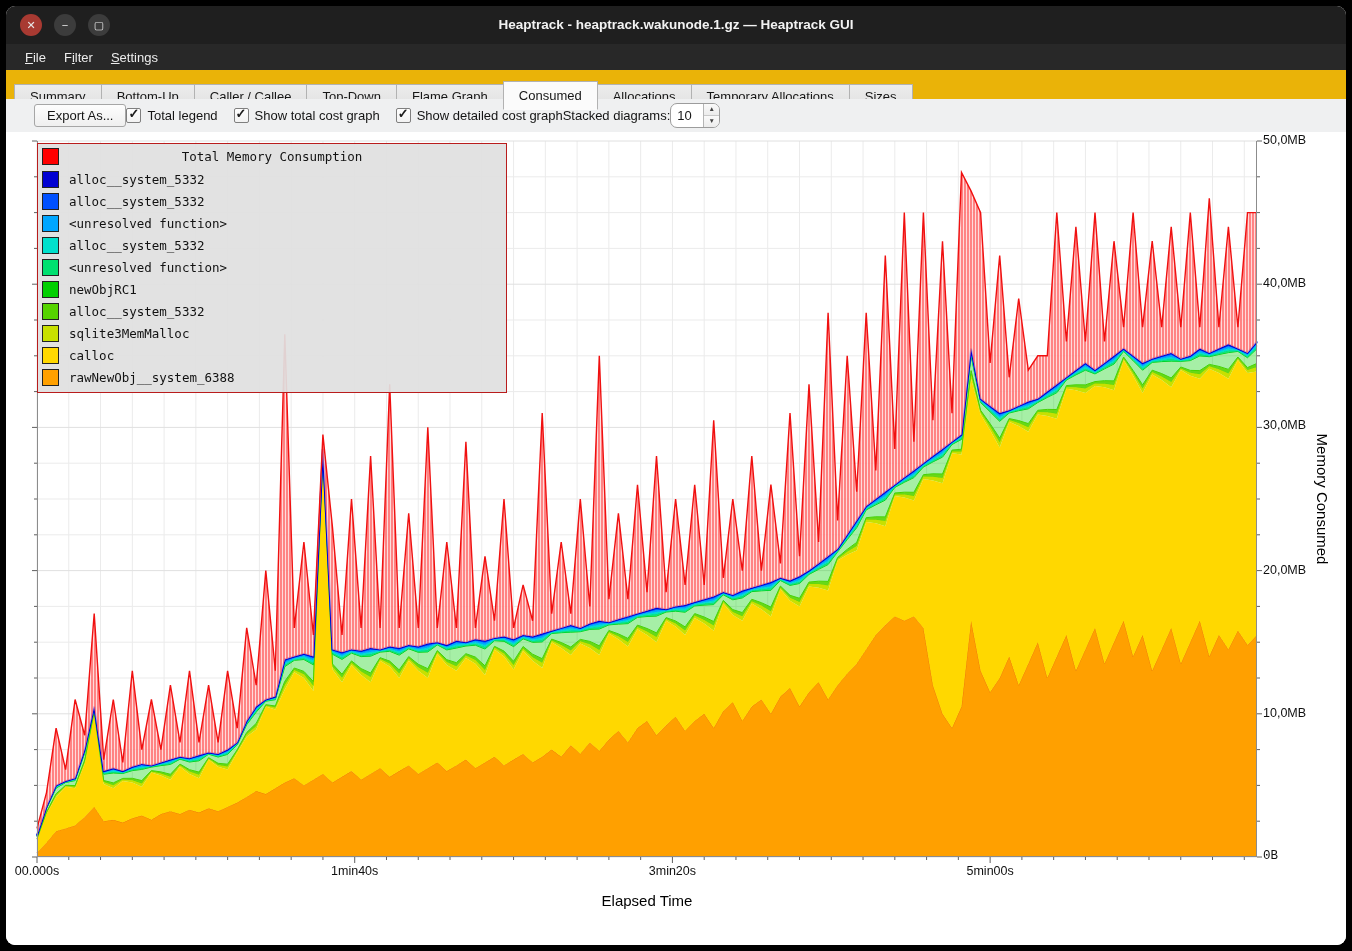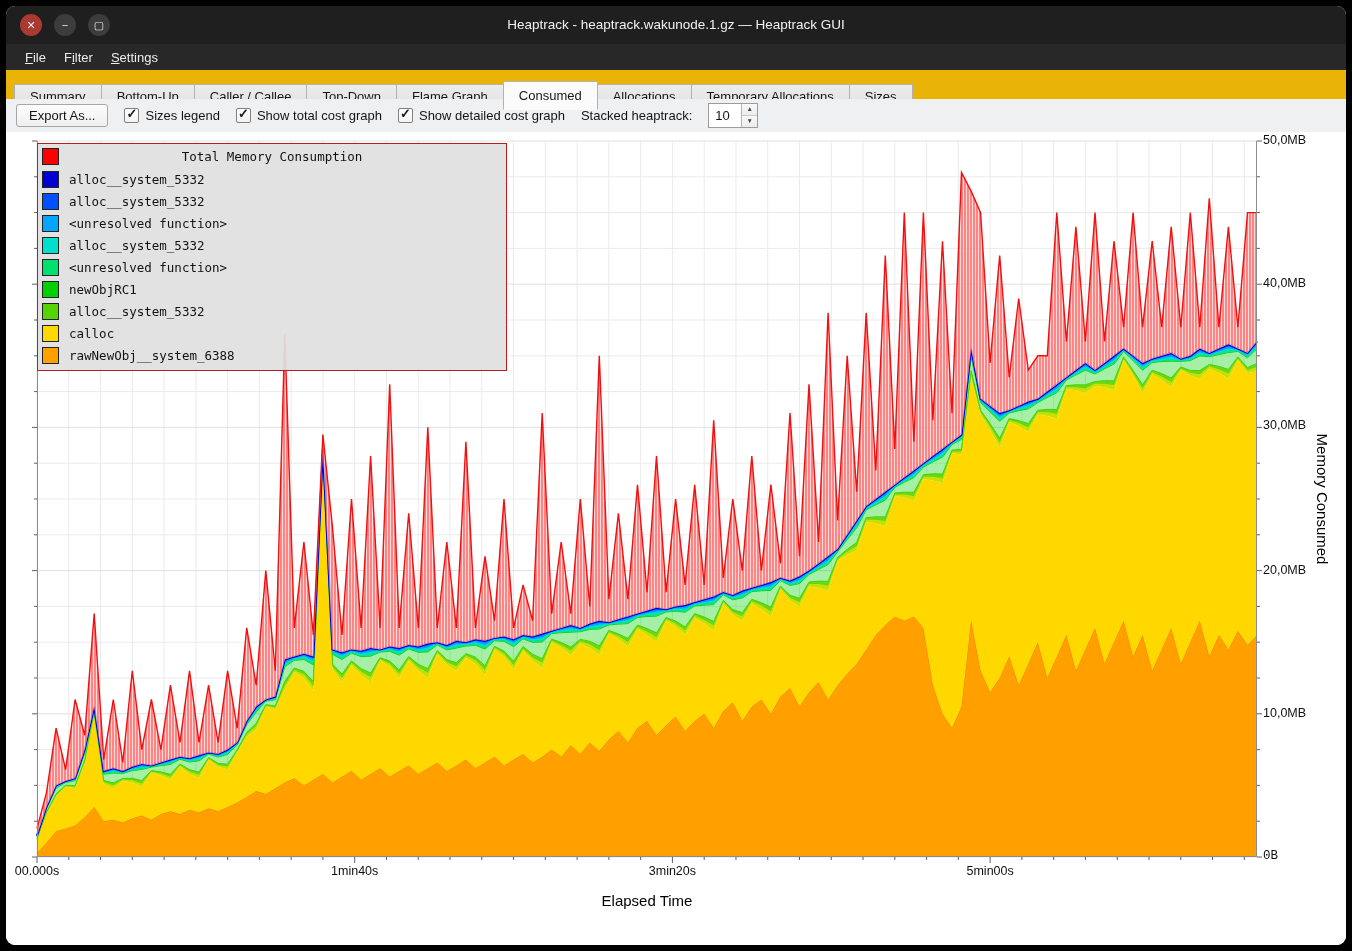"Heaptrack - heaptrack.wakunode.1.gz —" .title { font-weight: normal -> bold }
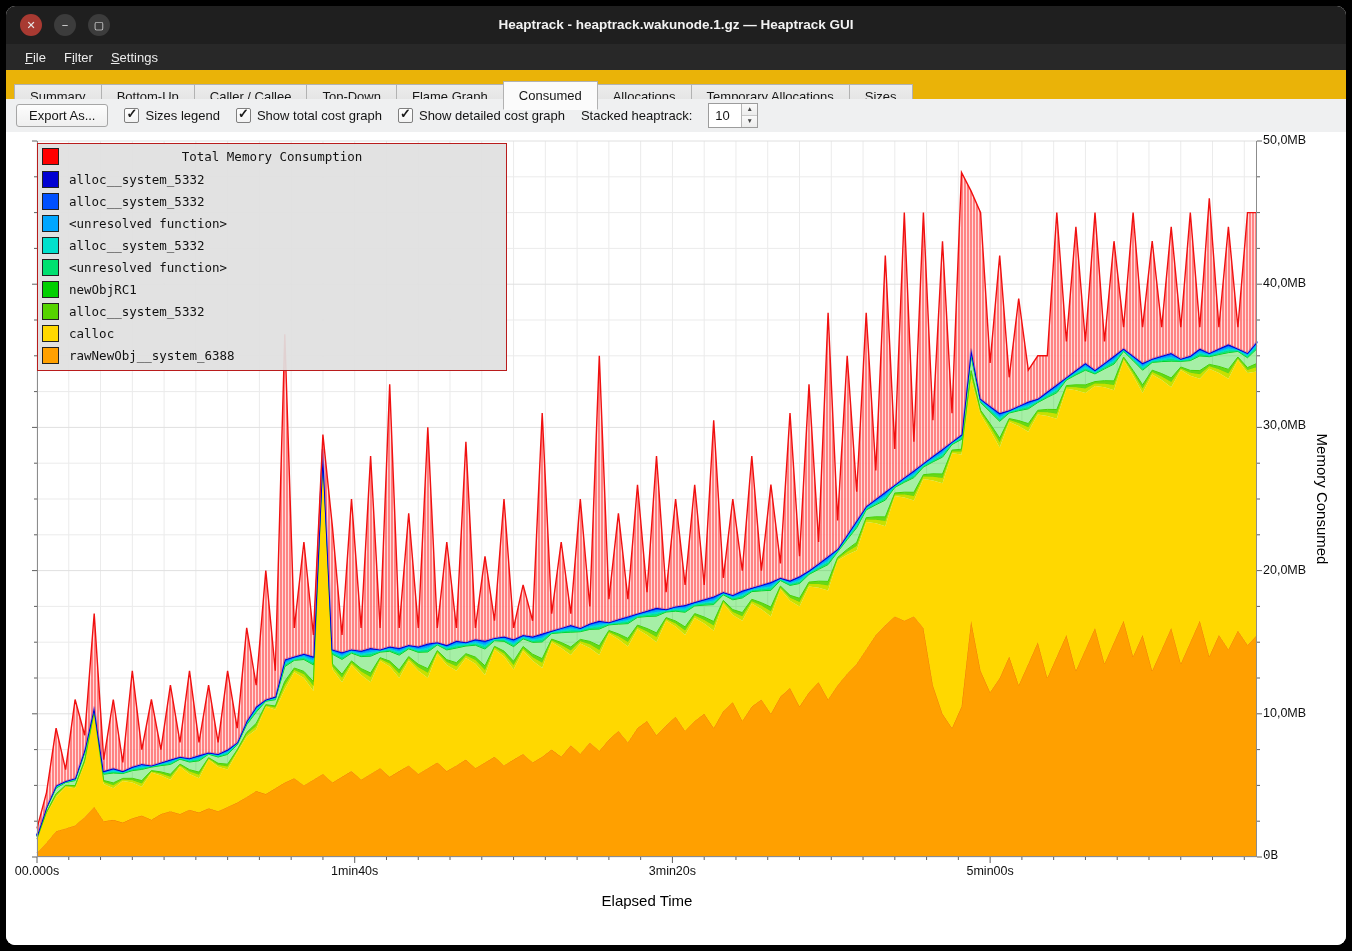"Export As..." .toolbar { gap: 16px -> none; padding-left: 10px -> 28px }
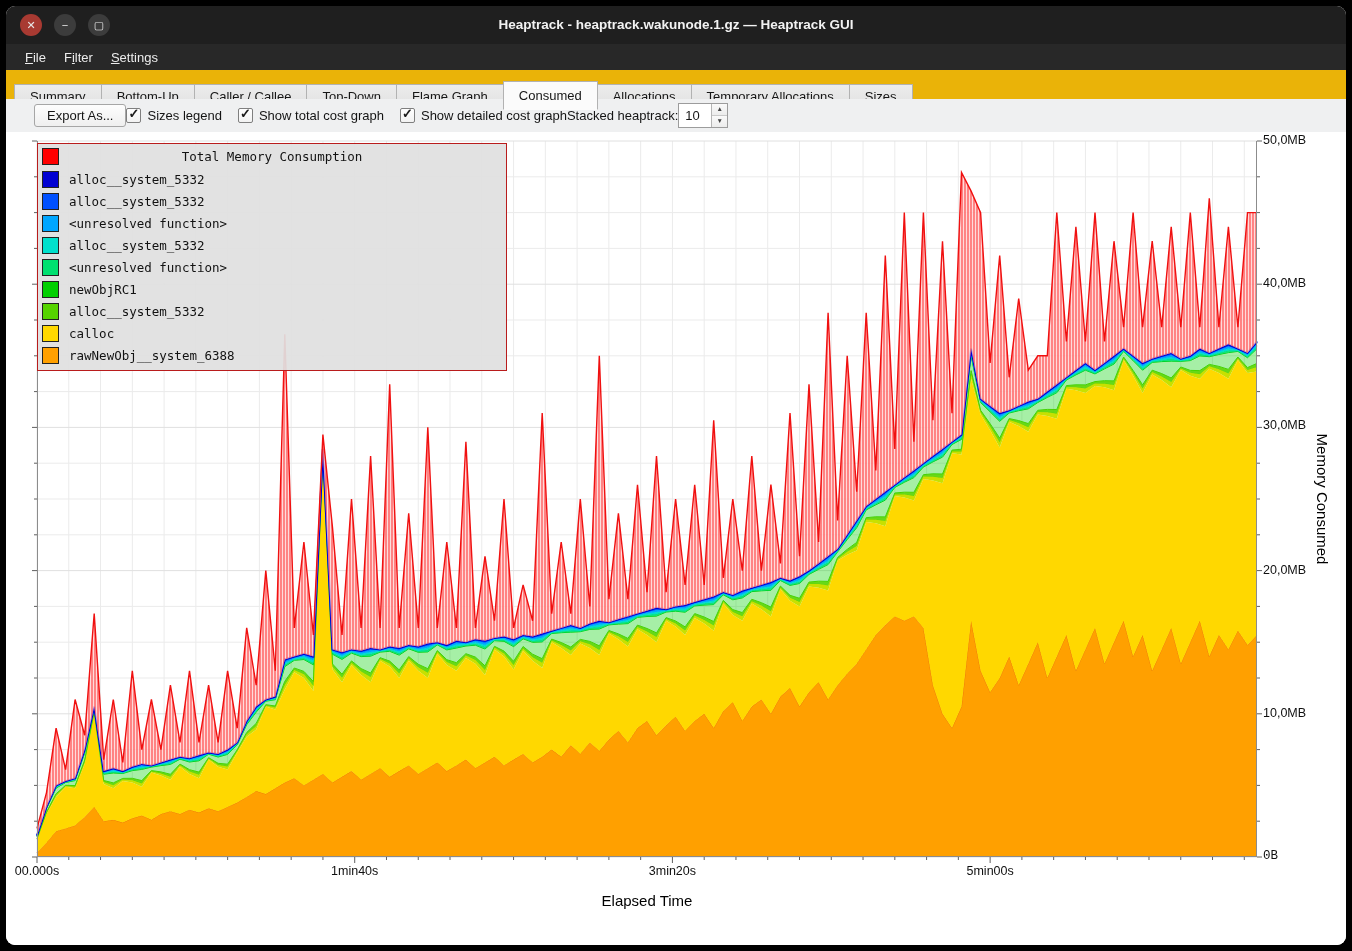"Sizes legend" span { text: Sizes -> Total }
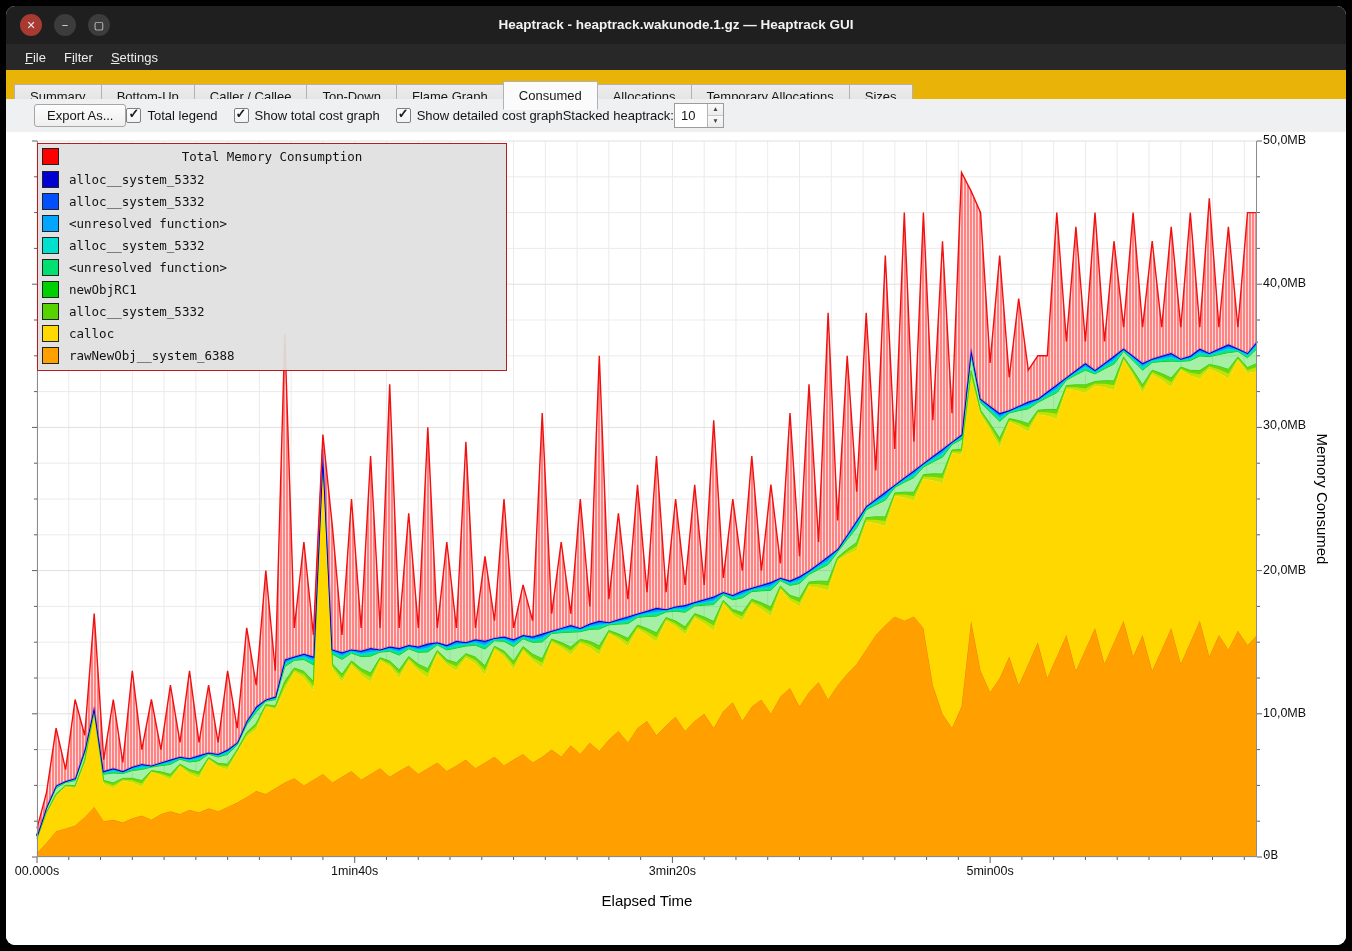"Stacked heaptrack:" span { text: heaptrack -> diagrams }
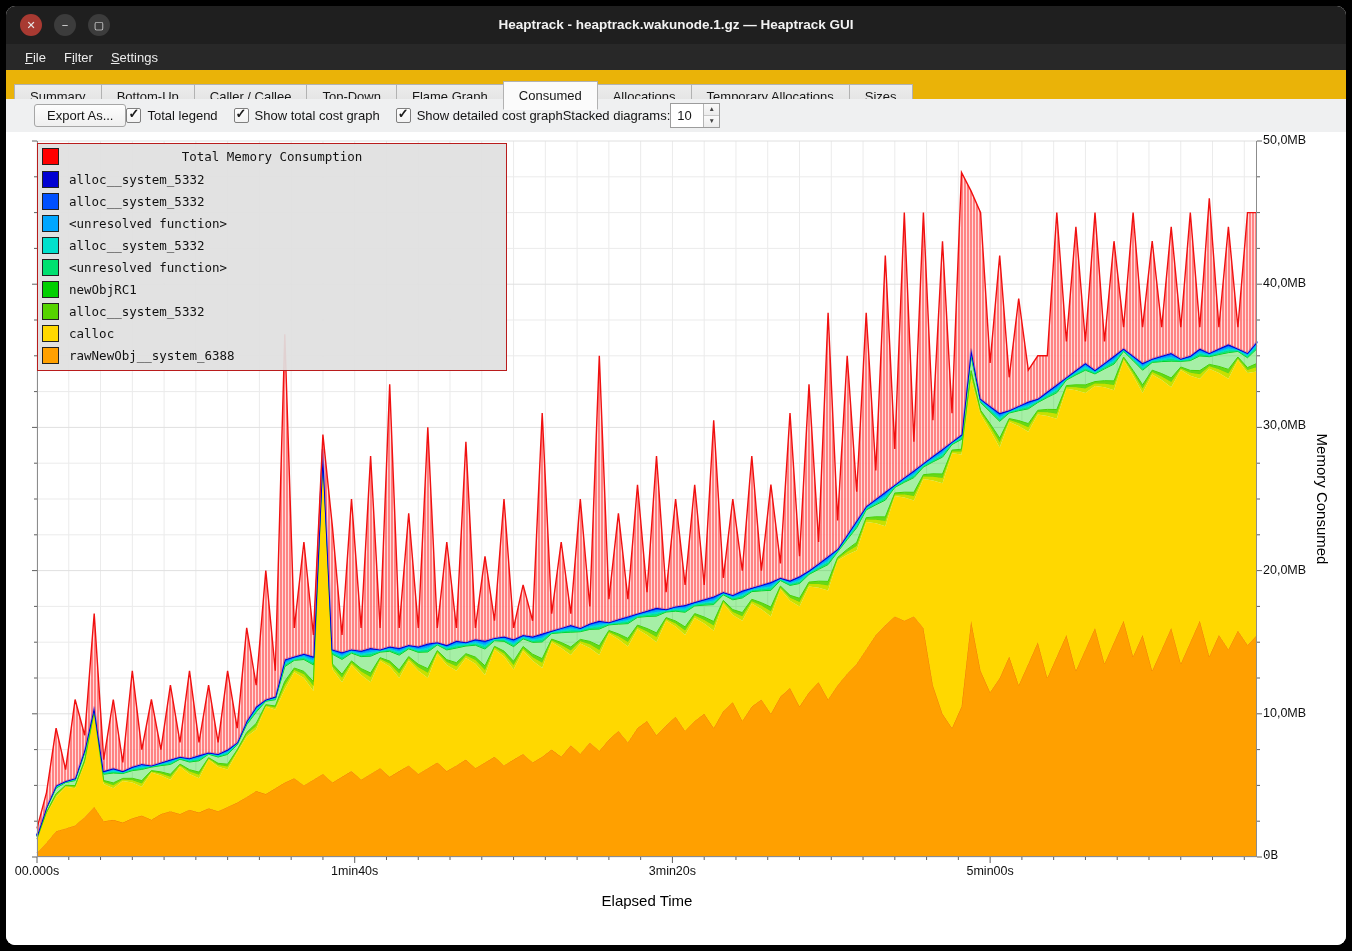"10" .spinbox { border-radius: 0 -> 7px }
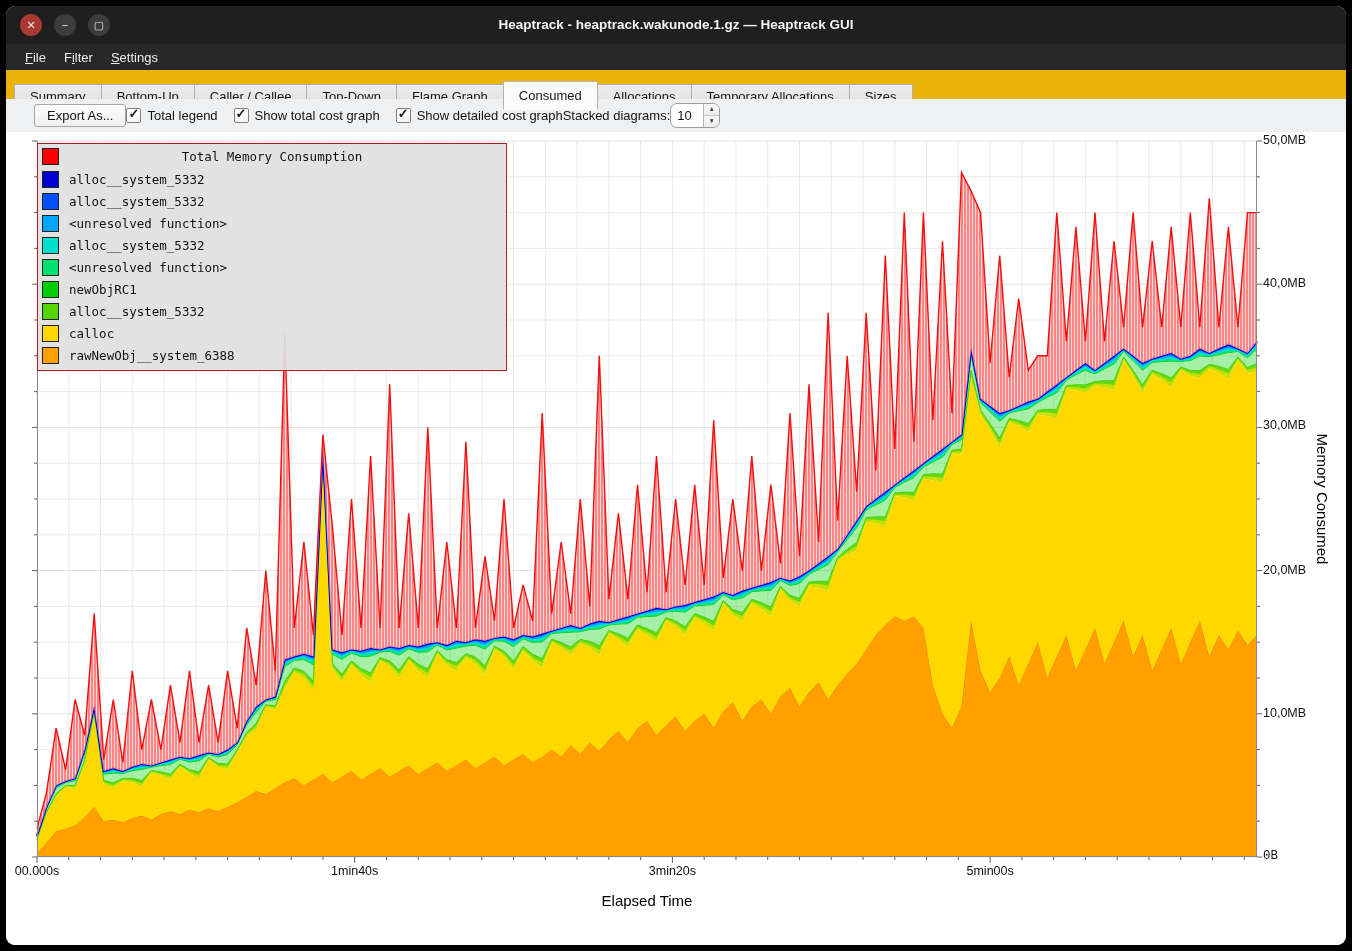"sqlite3MemMalloc" div.lg-row { html: none -> <div> <span></span> <span>sqlite3MemMalloc</span> </div> }
